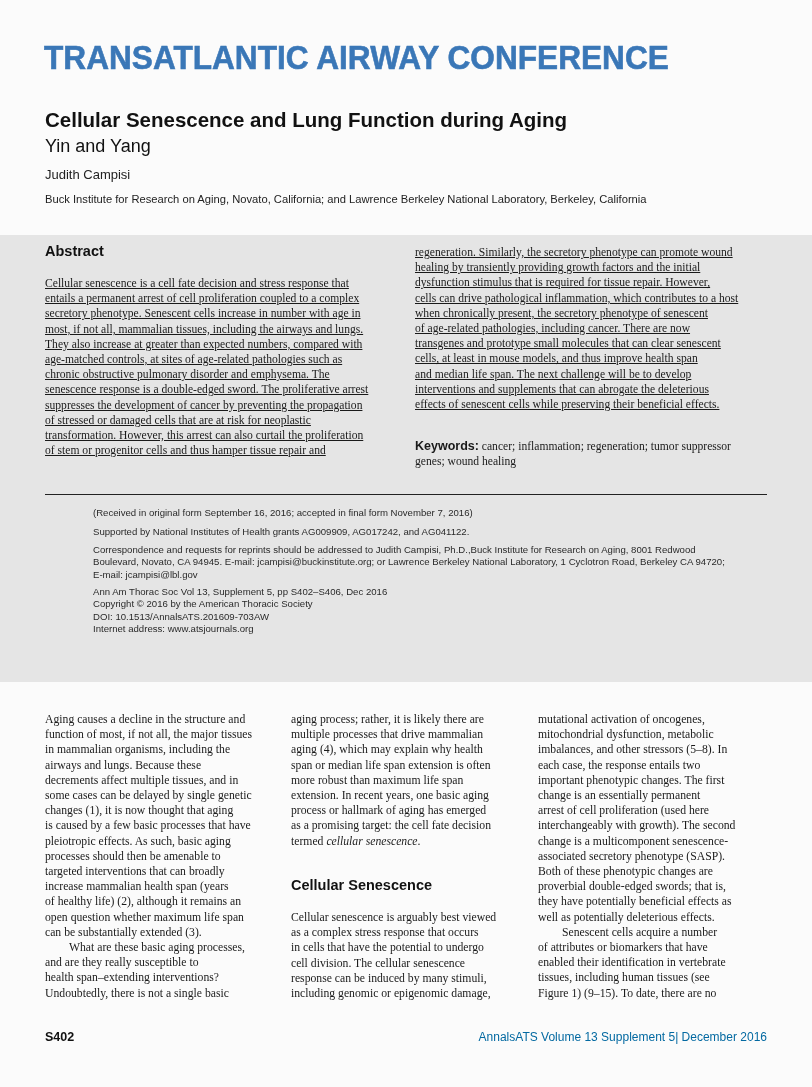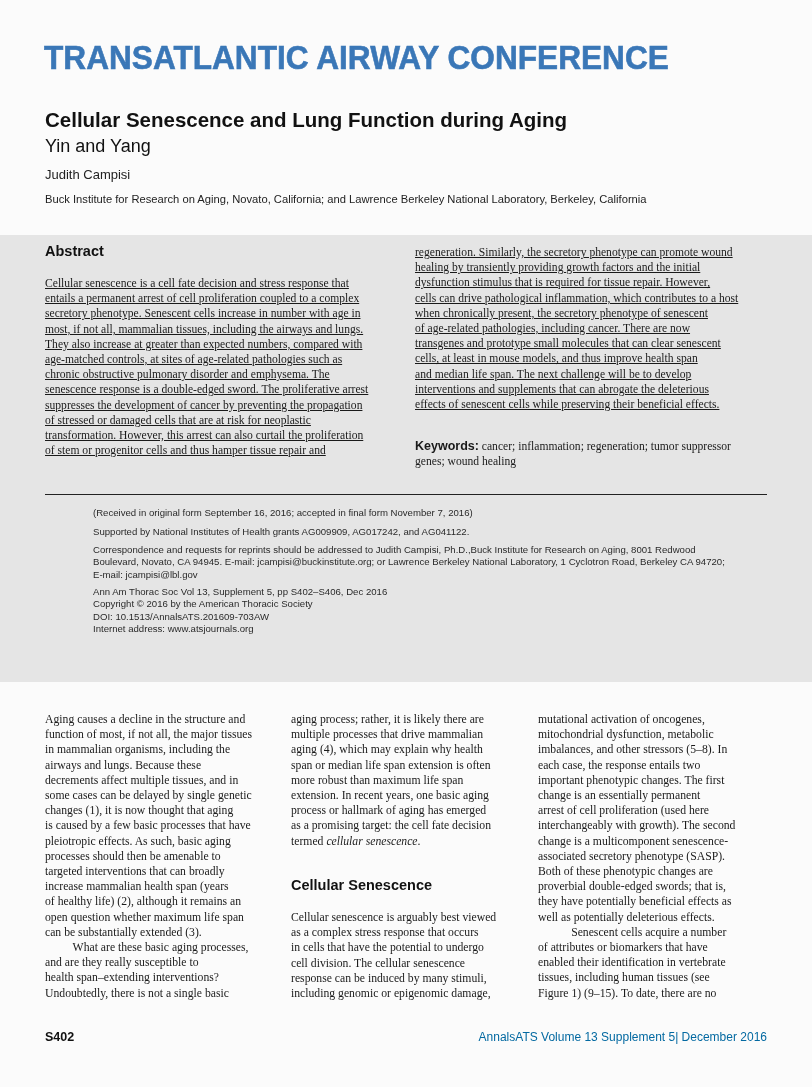"Senescent cells acquire a number" .body-col .indent { text-align: center -> none }
